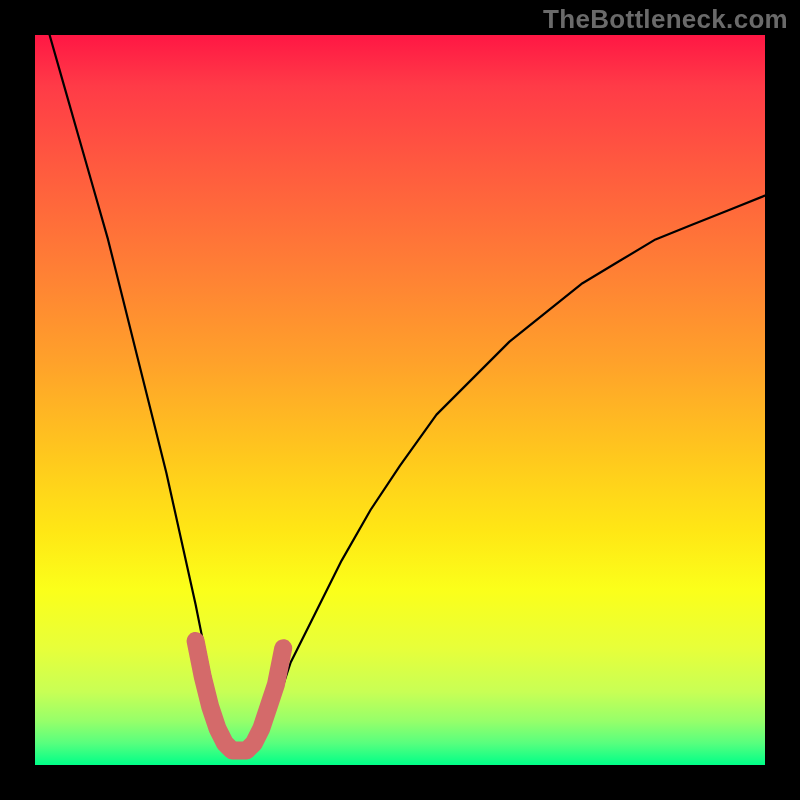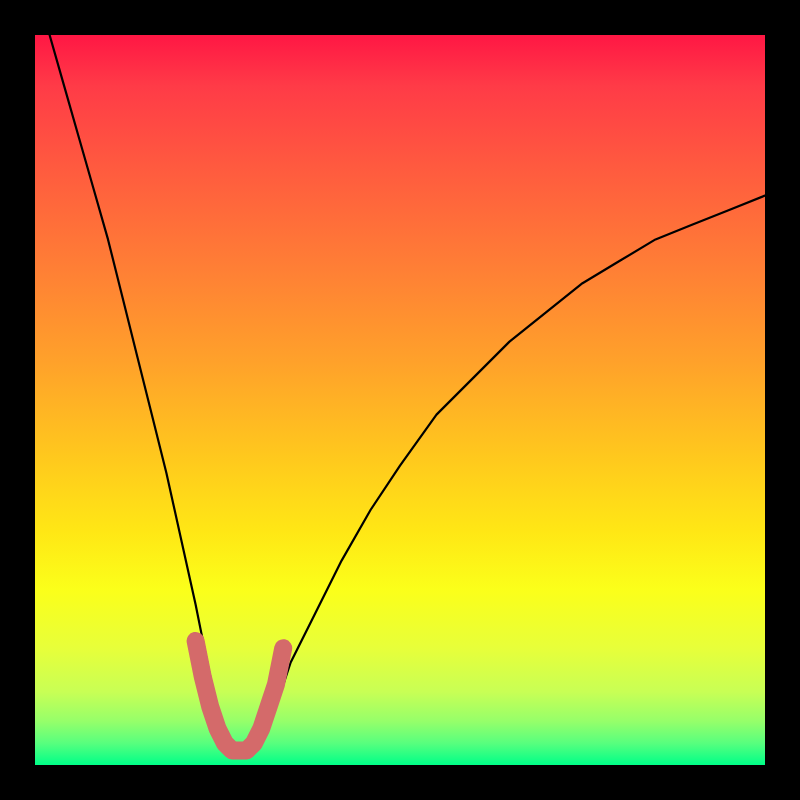"TheBottleneck.com" div.watermark { html: none -> <div>TheBottleneck.com</div> }
